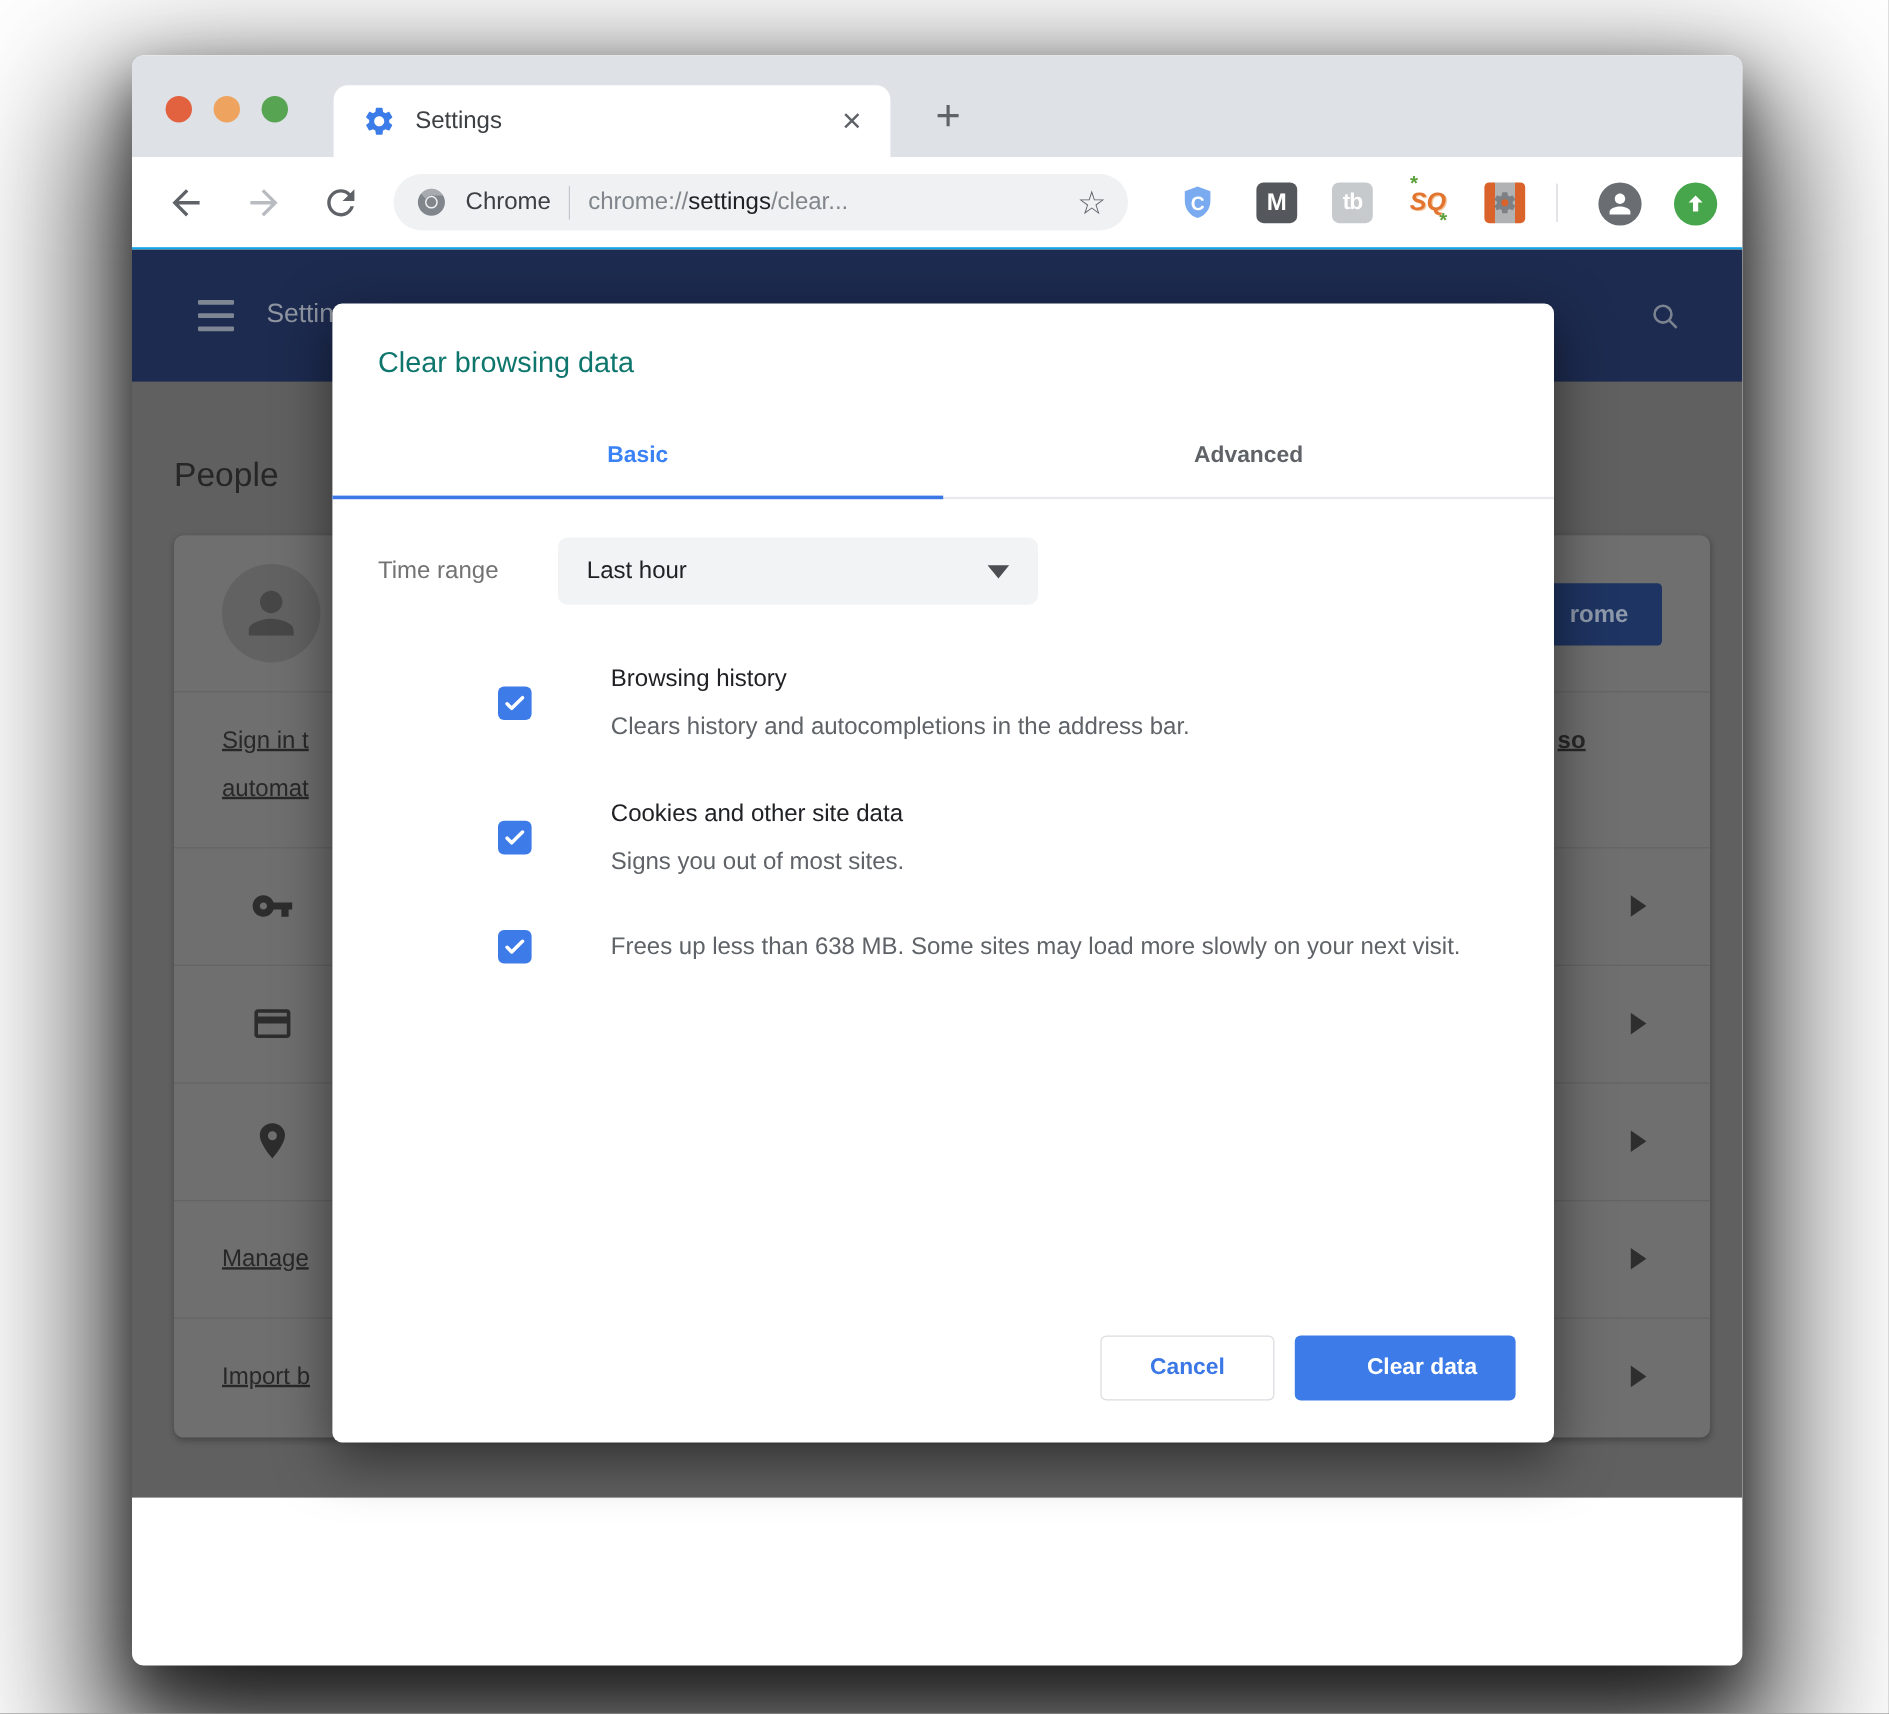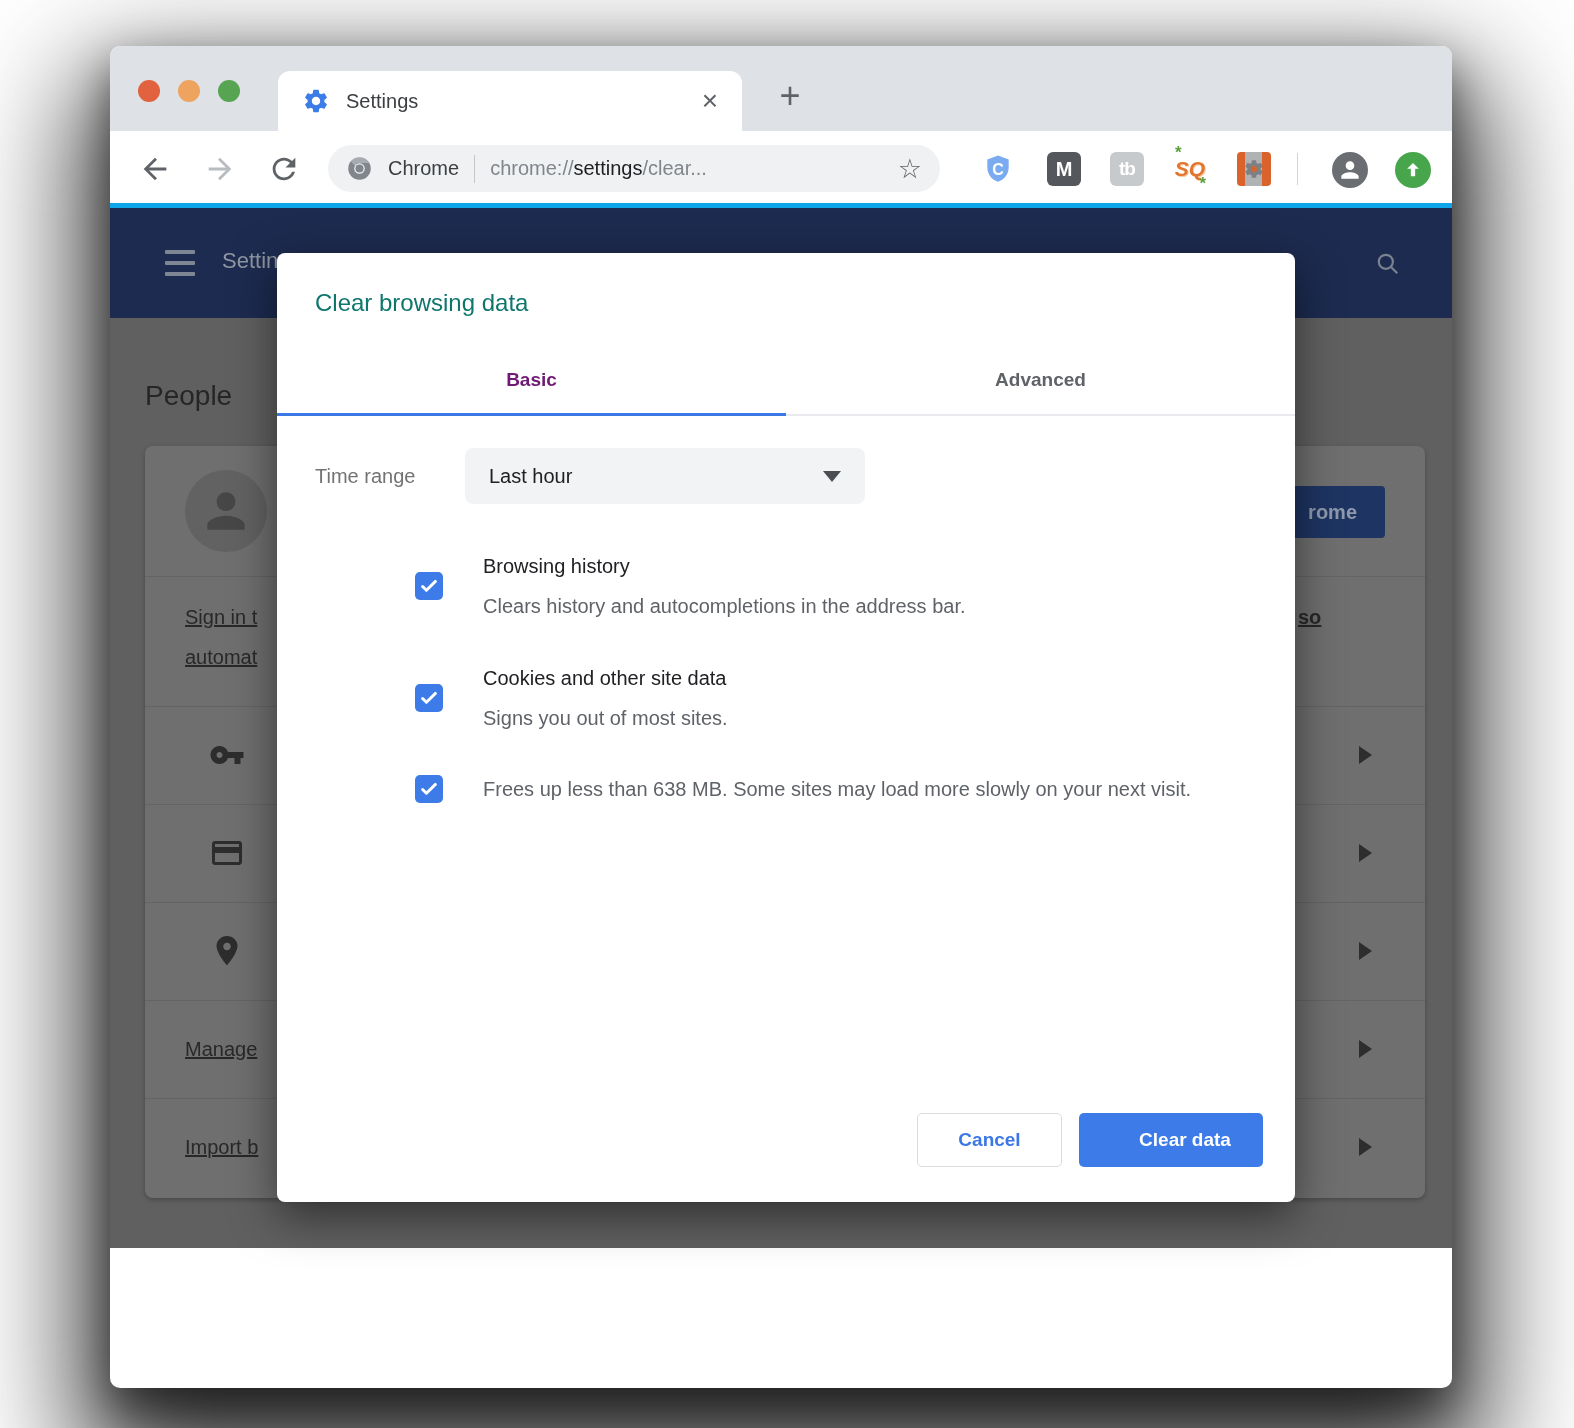"Chrome" .toolbar { border-bottom: 5px solid #0ea5e9 -> 2px solid #0ea5e9 }
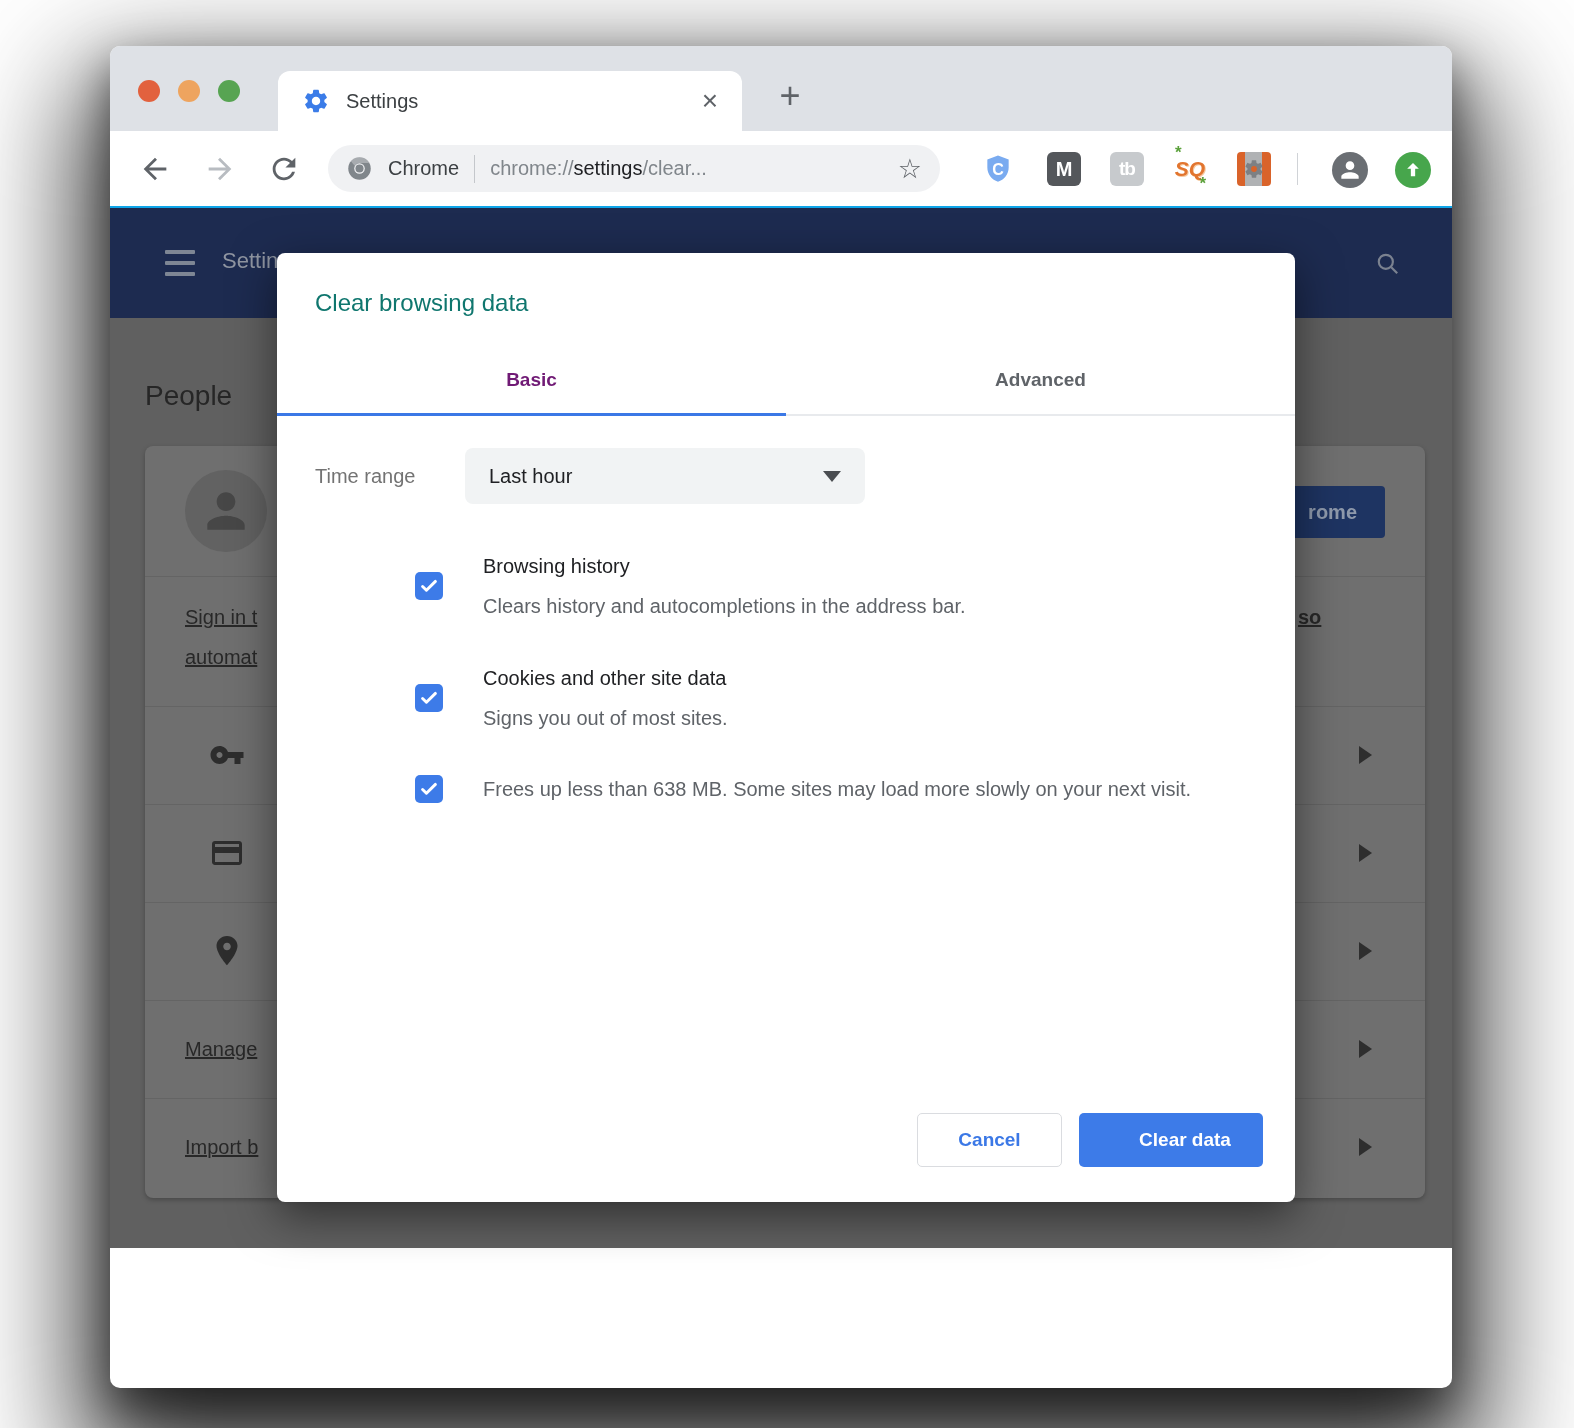"Basic" .dtab.active { color: #701a75 -> #3b82f6 }
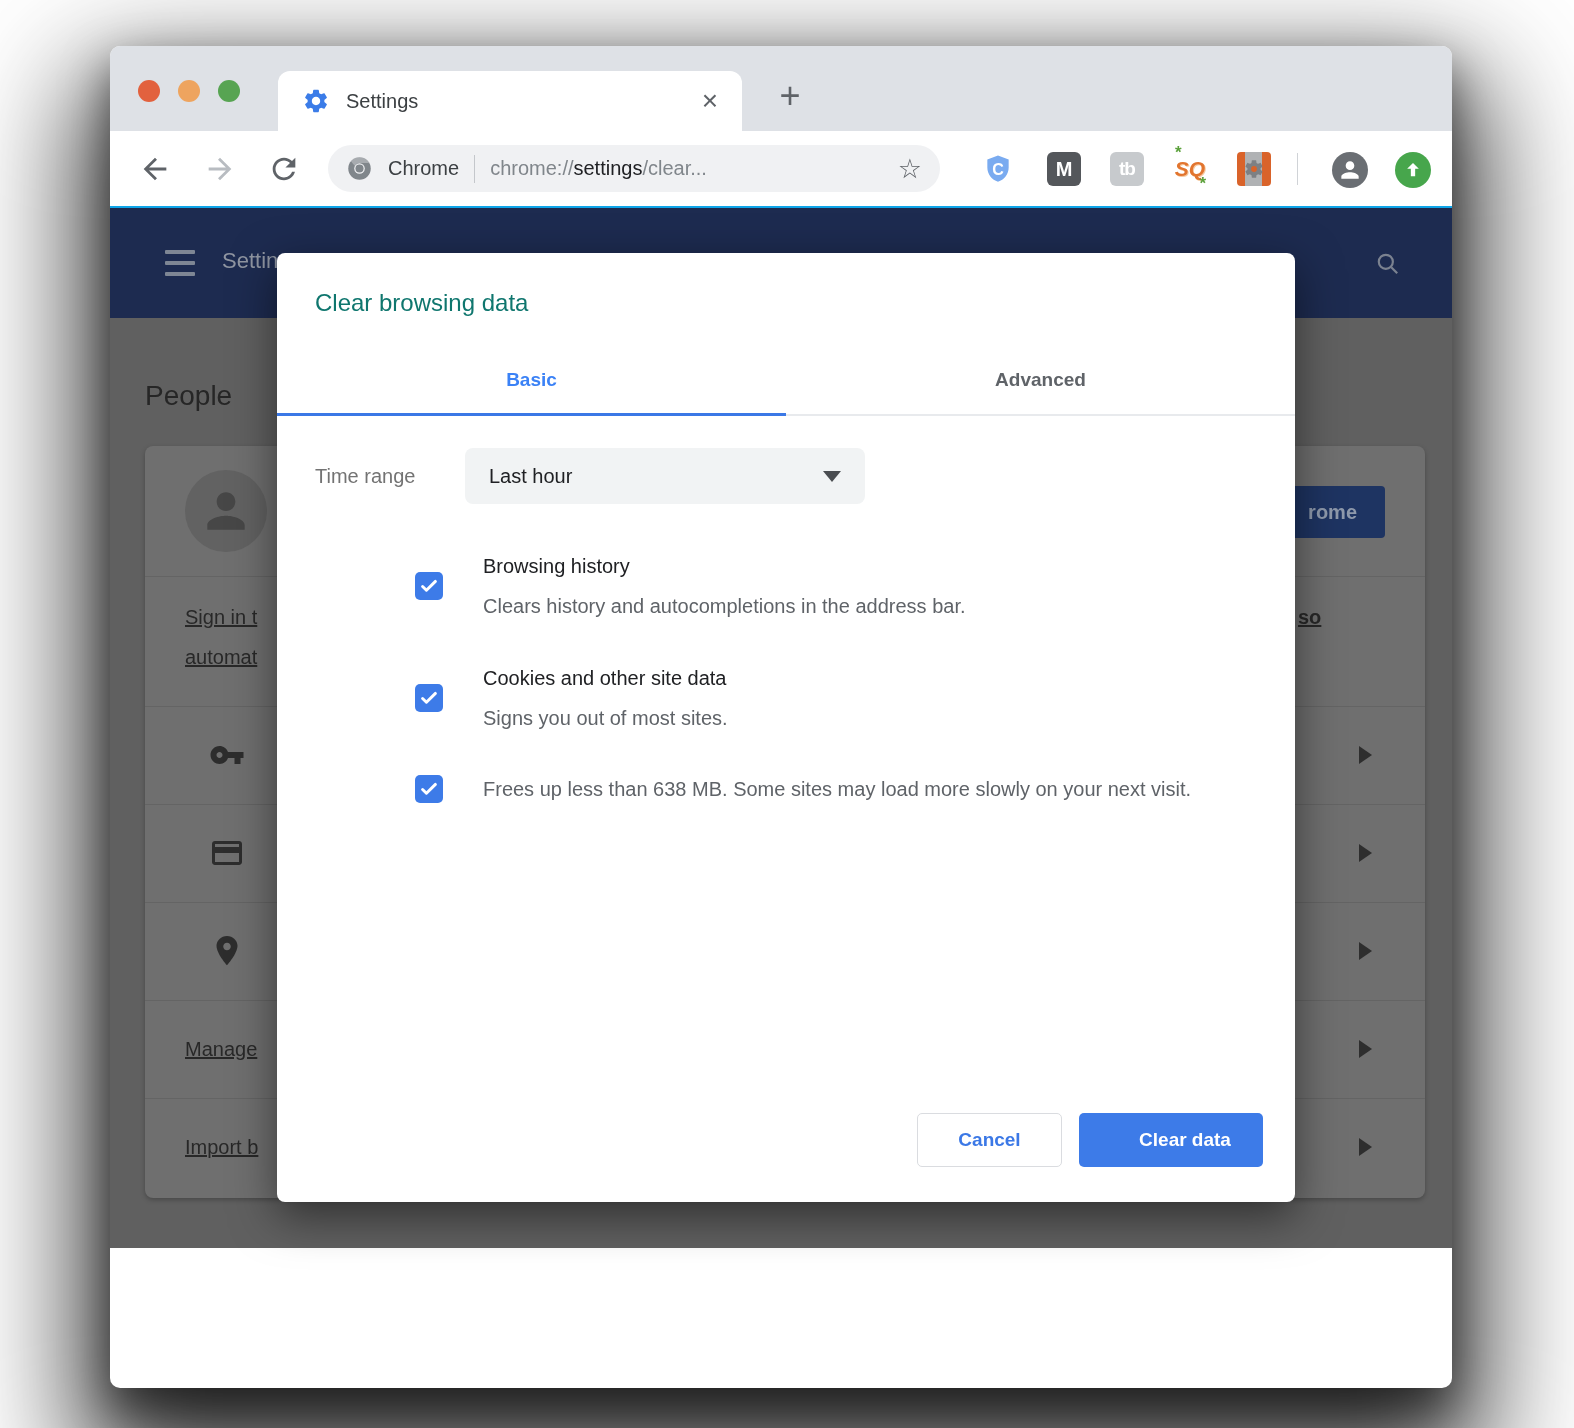"Browsing history" .opt { gap: 40px -> 66px }
